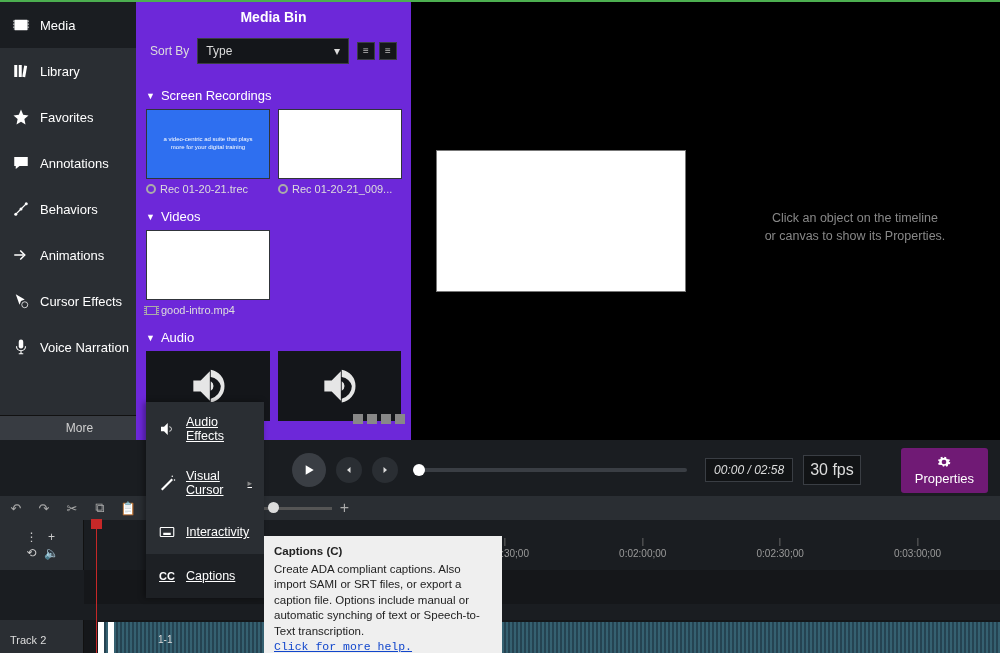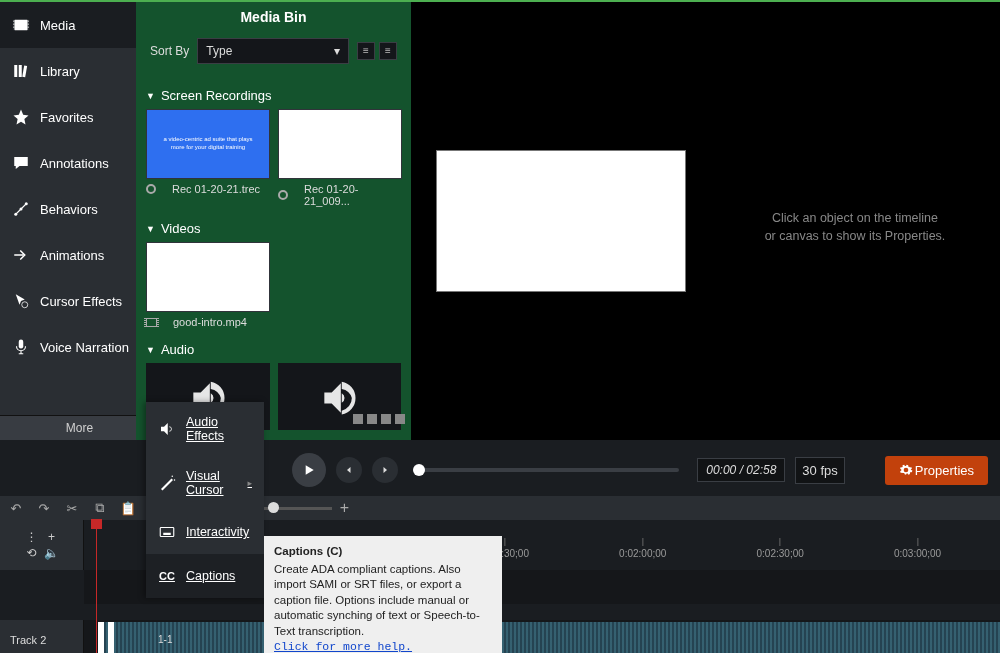"Media Bin" .mediabin { background: #14532d -> #6d28d9 }
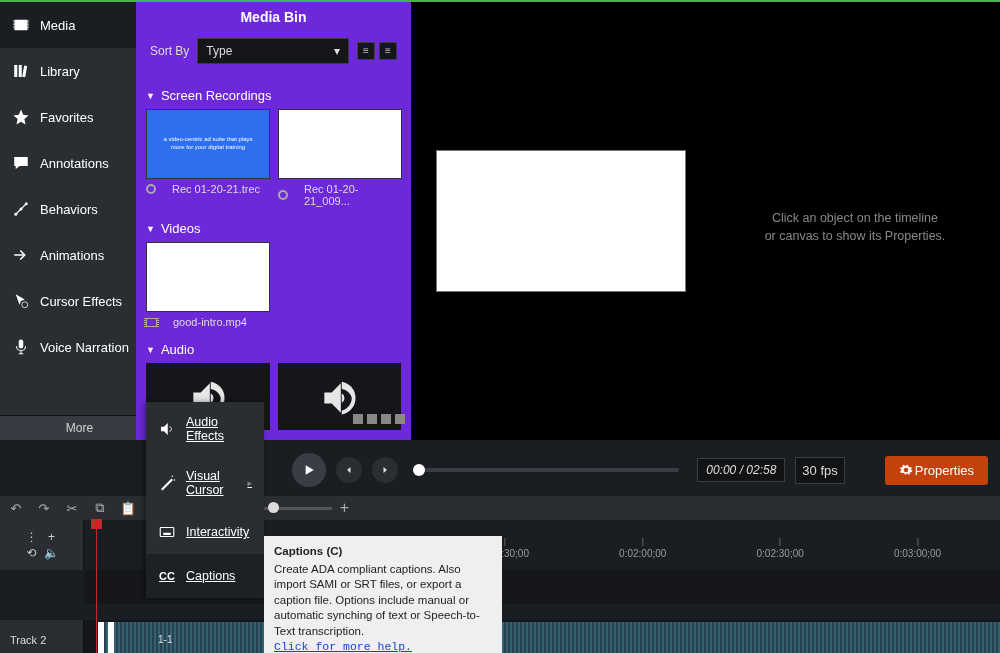"Rec 01-20-21.trec" .thumb-label { gap: 16px -> 4px }
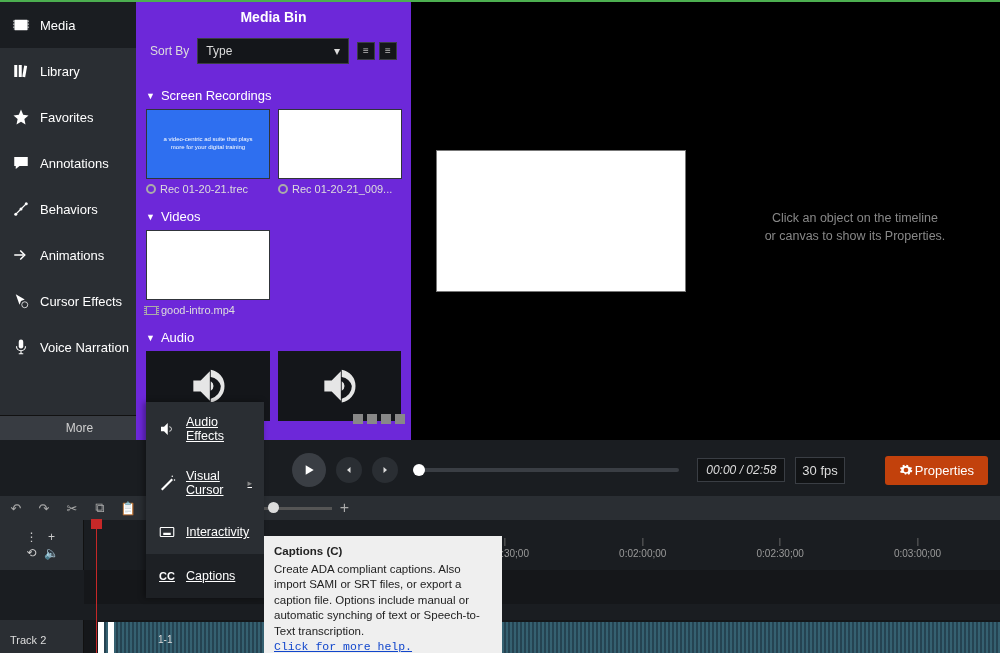"30 fps" .fps-box { font-size: 13px -> 16px }
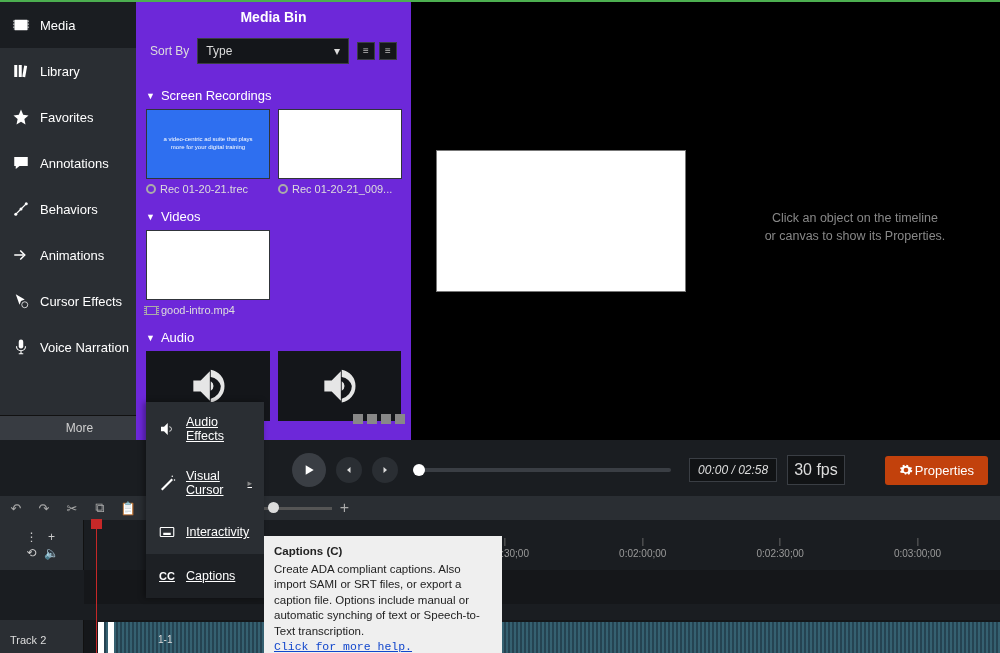"Properties" .props-btn { background: #c2410c -> #701a75; flex-direction: none -> column }
